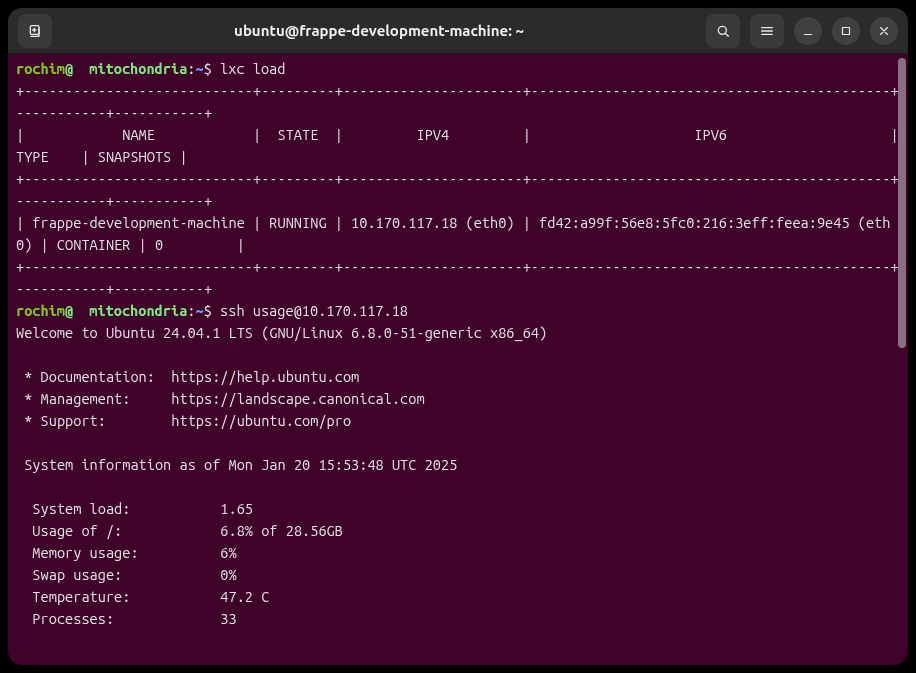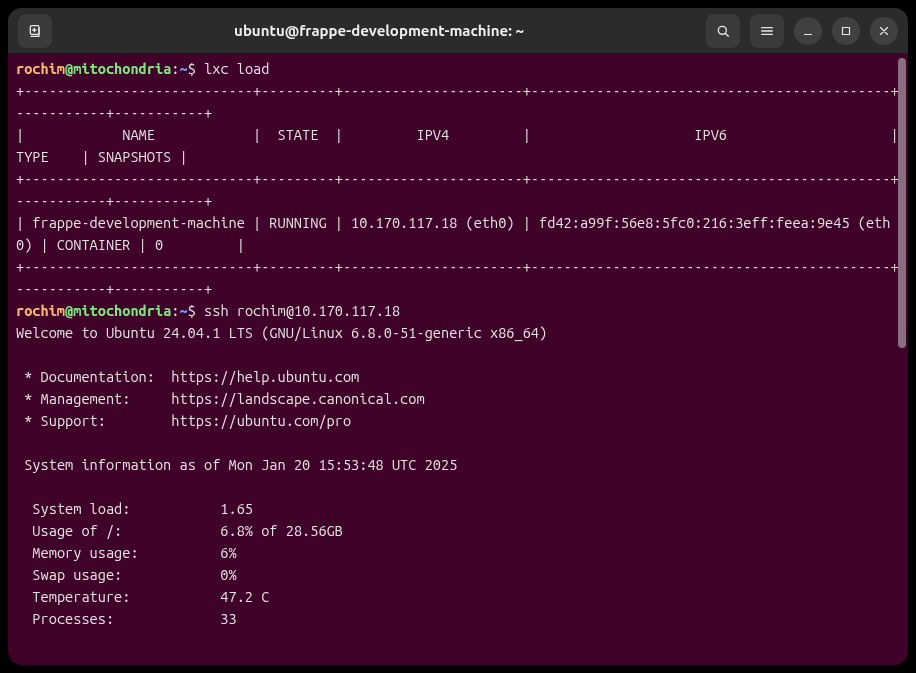"rochim" .user { color: #fdba74 -> #84cc16 }
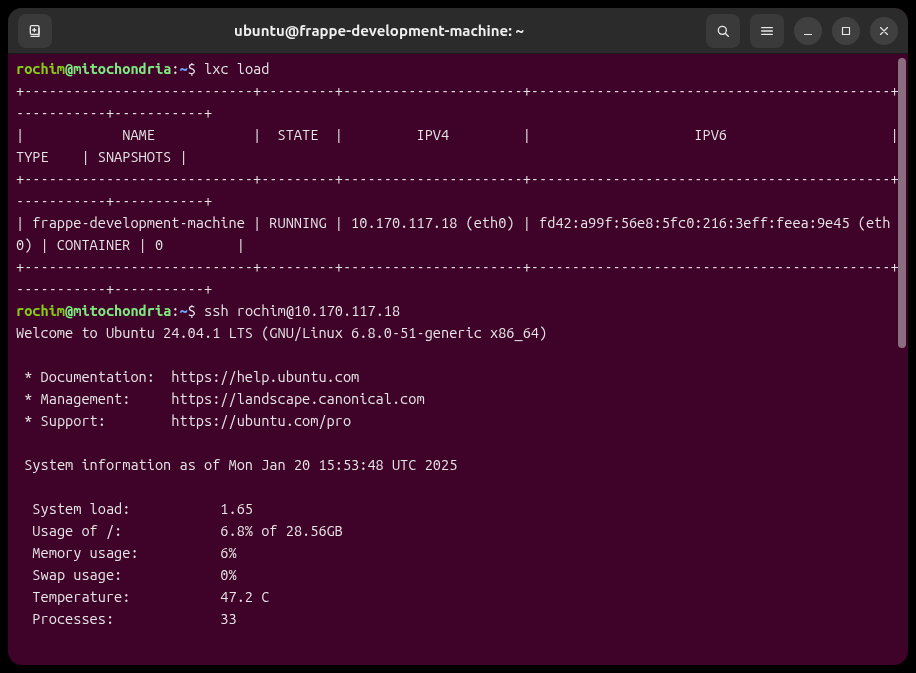"mitochondria" .host { padding-left: none -> 16px }
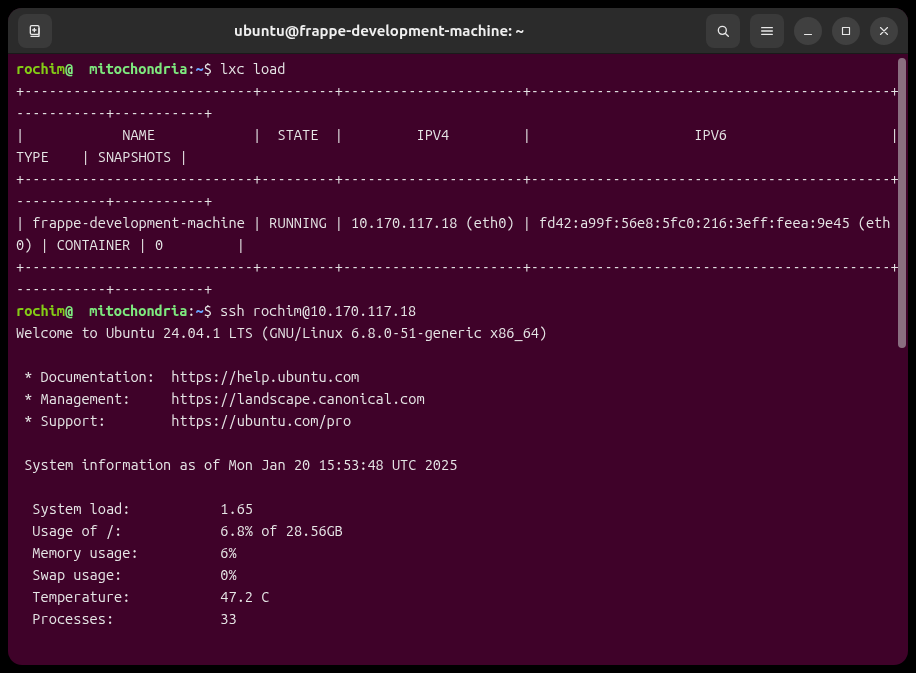"ssh rochim@10.170.117.18" span.cmd { text: rochim@10.170.117.18 -> usage@10.170.117.18 }
